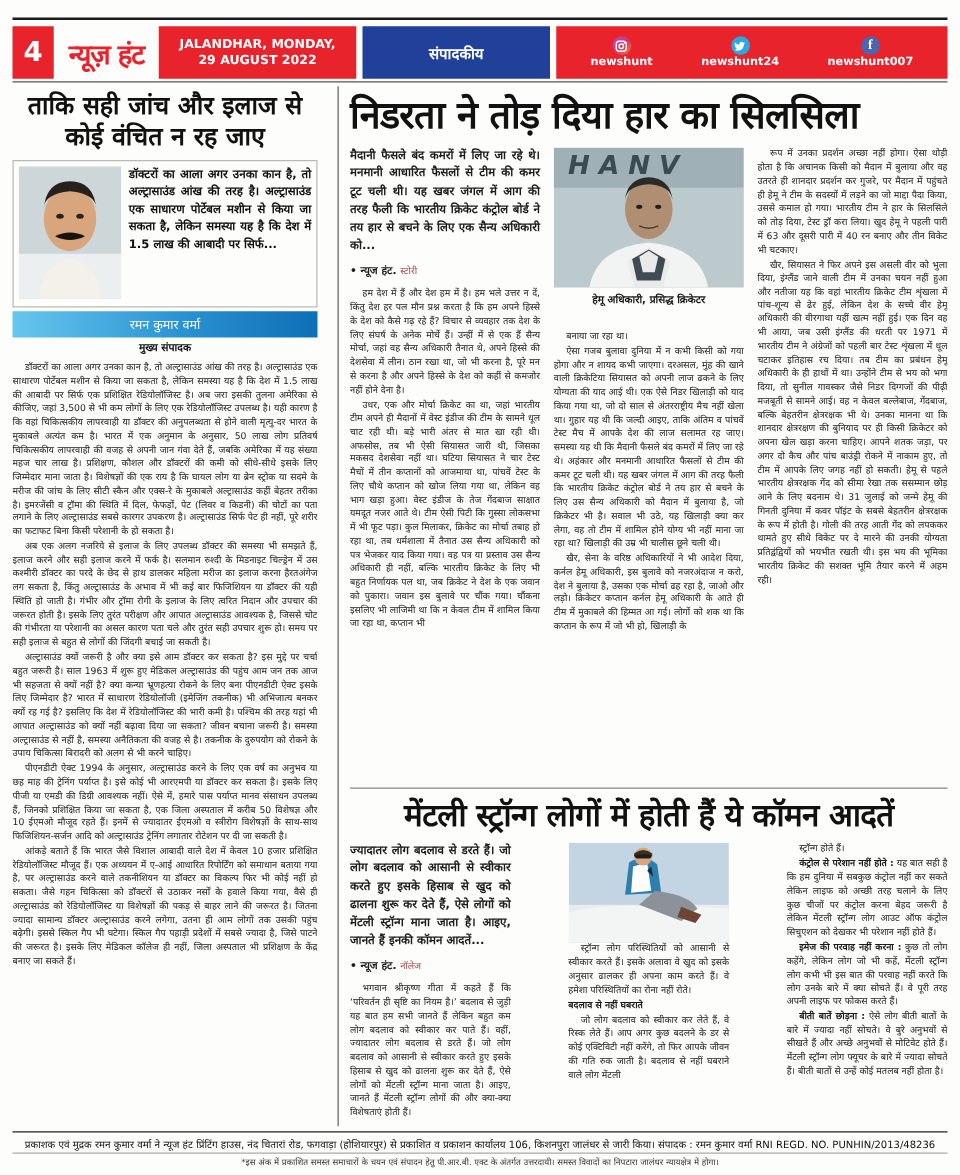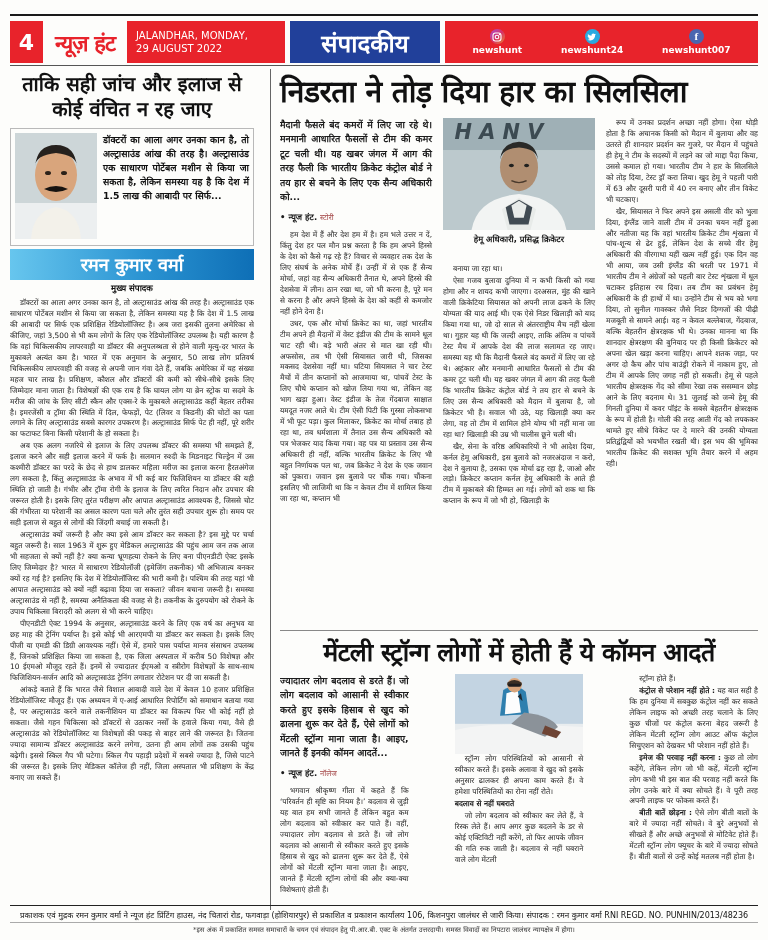"JALANDHAR, MONDAY," .datebox { font-weight: normal -> bold; text-align: none -> center }
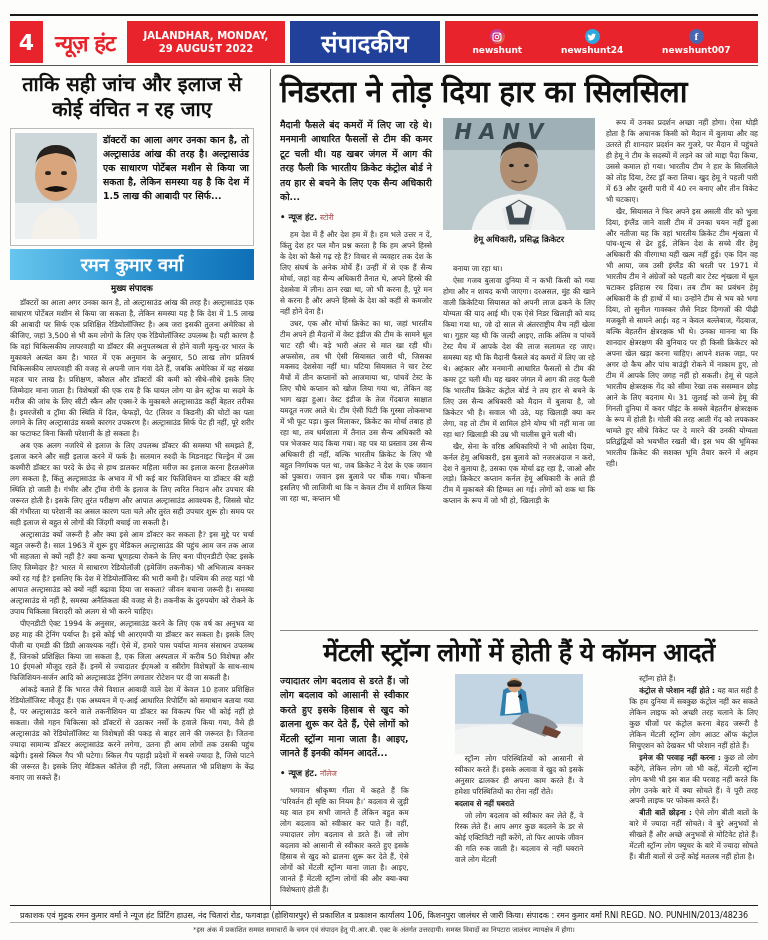"संपादकीय" .sectionbox { font-size: 24px -> 12px }
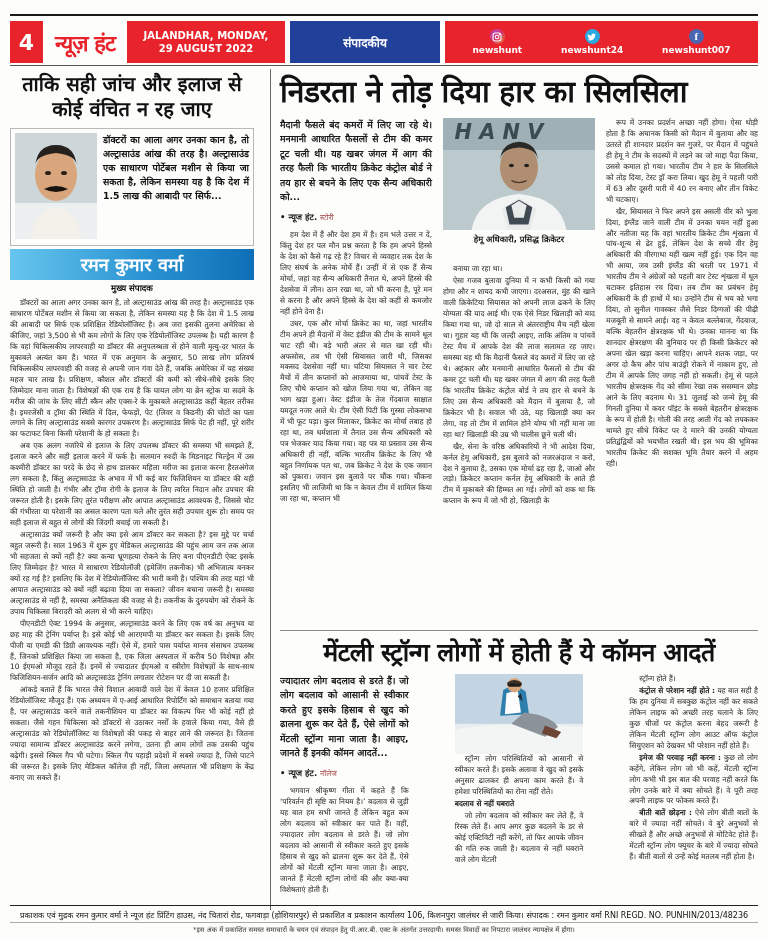"रमन कुमार वर्मा" .author-band { font-size: 18px -> 10px; font-weight: bold -> normal }
